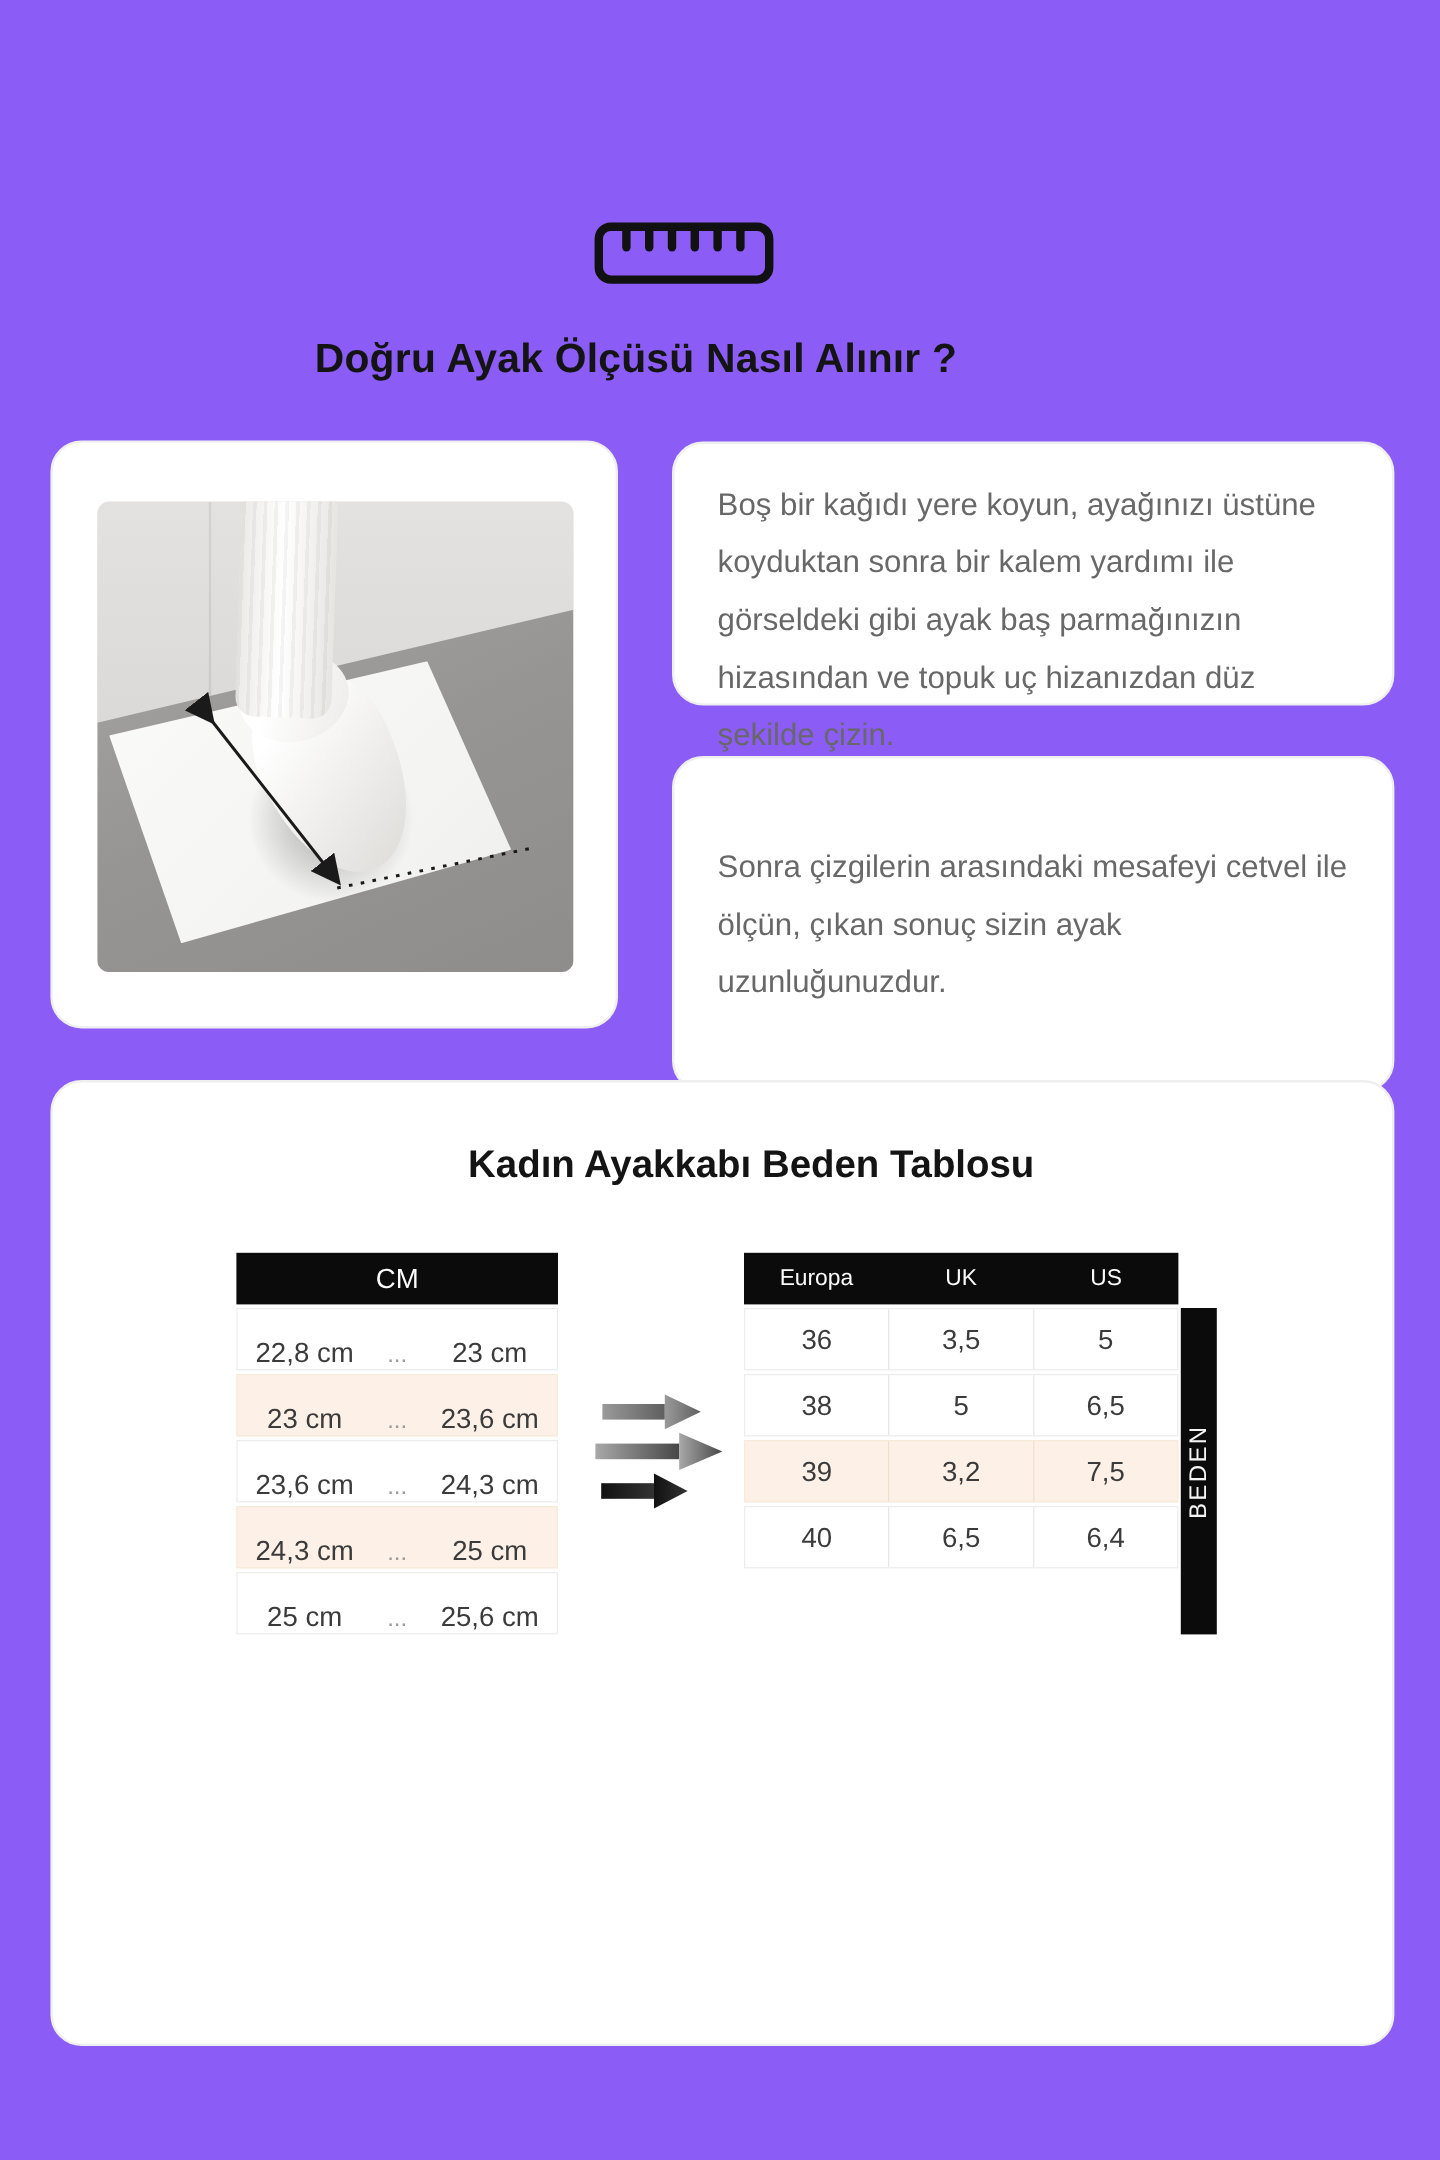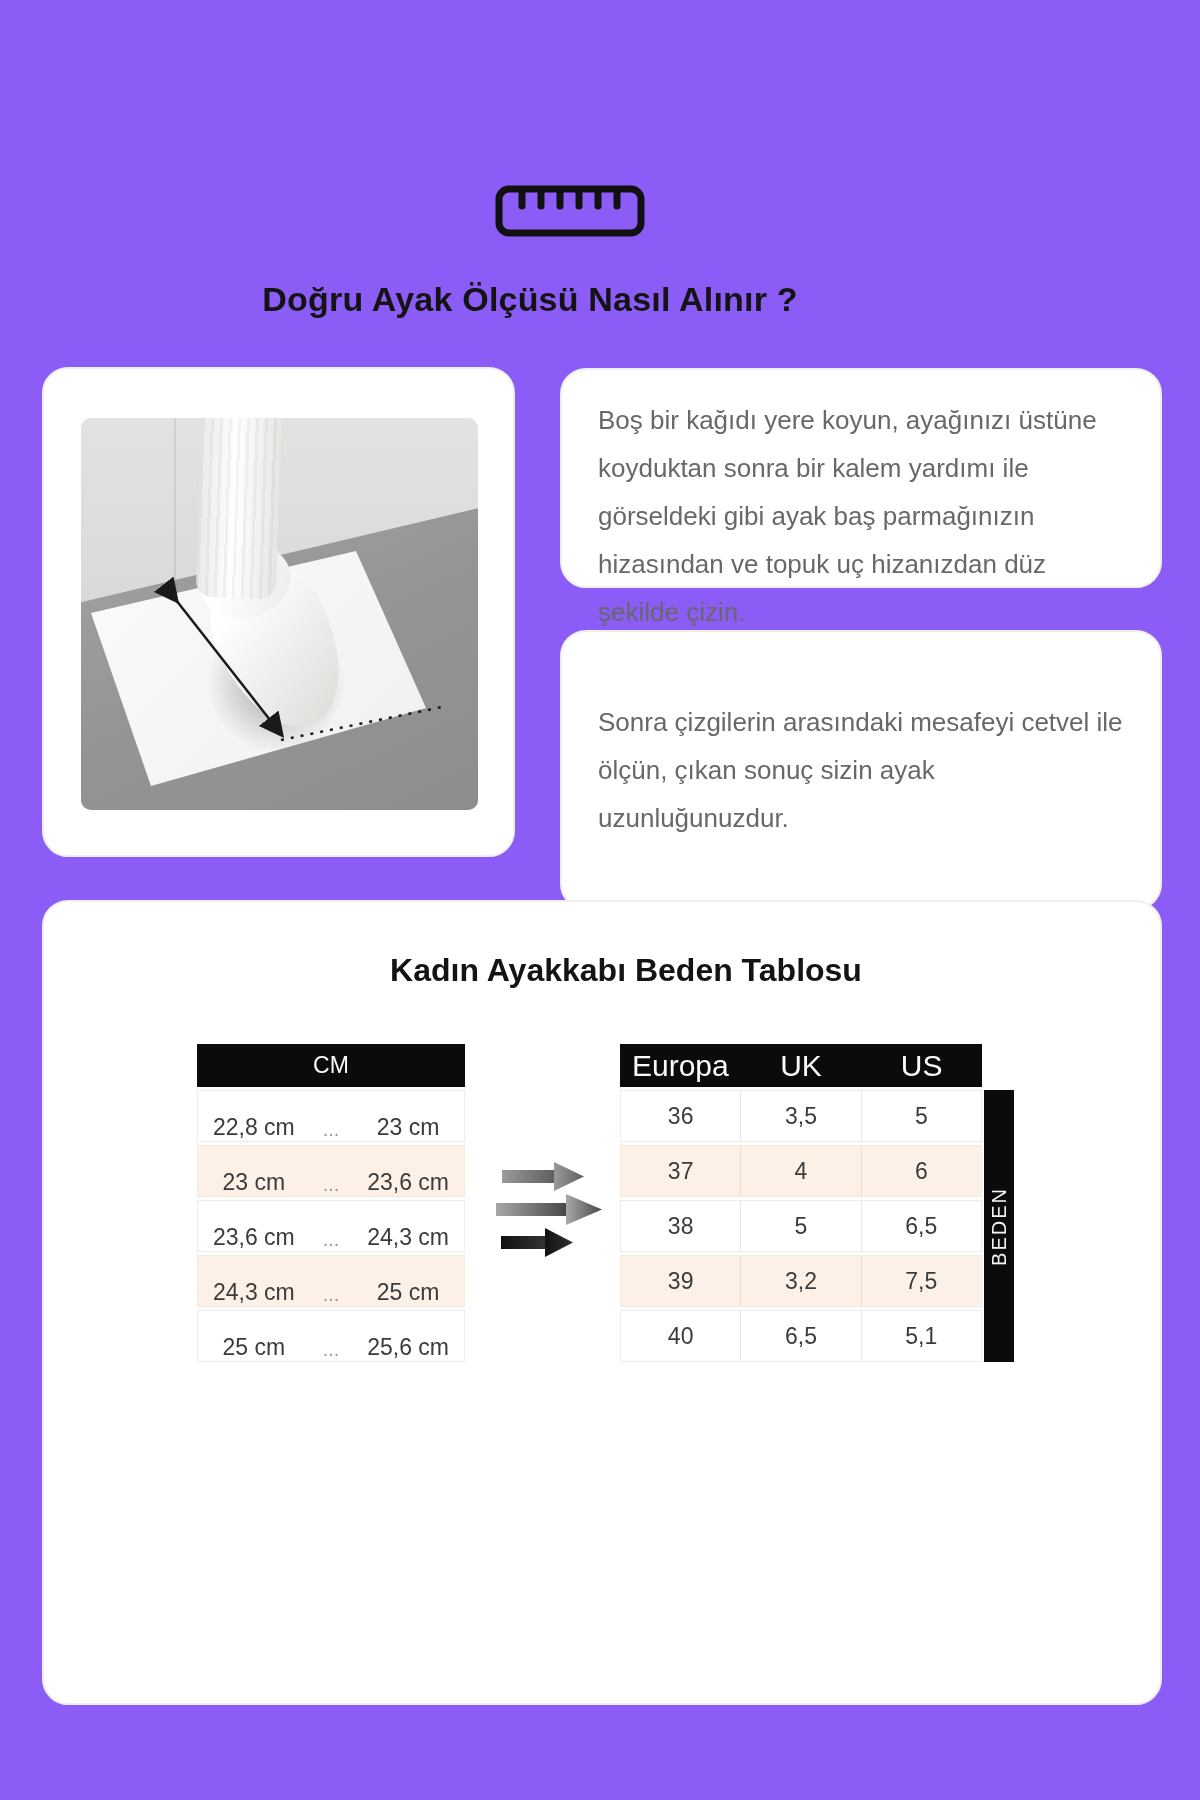"Europa" .hdr-col { font-size: 30px -> 19px }
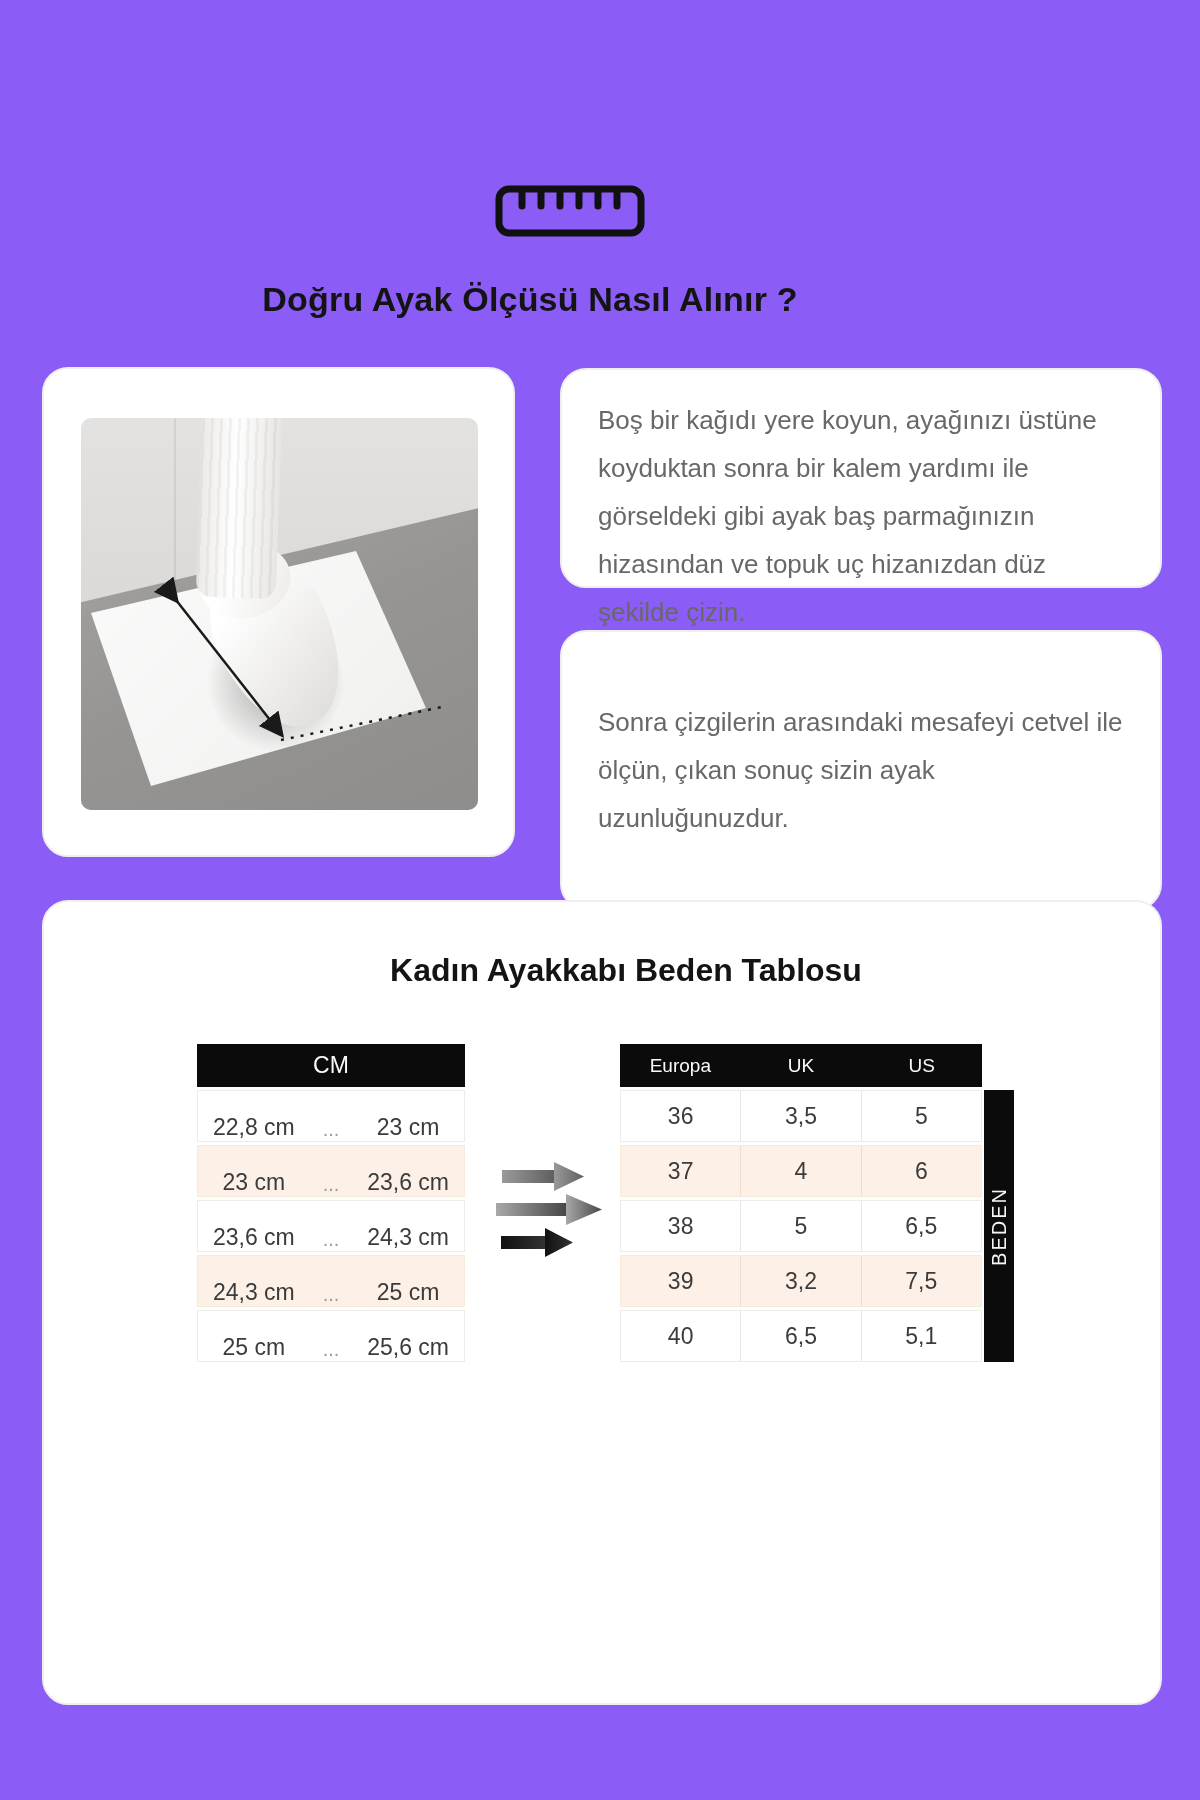"37" div.t-row { html: <div> <span>37</span> <span>4</span> <span>6</span> </div> -> none }
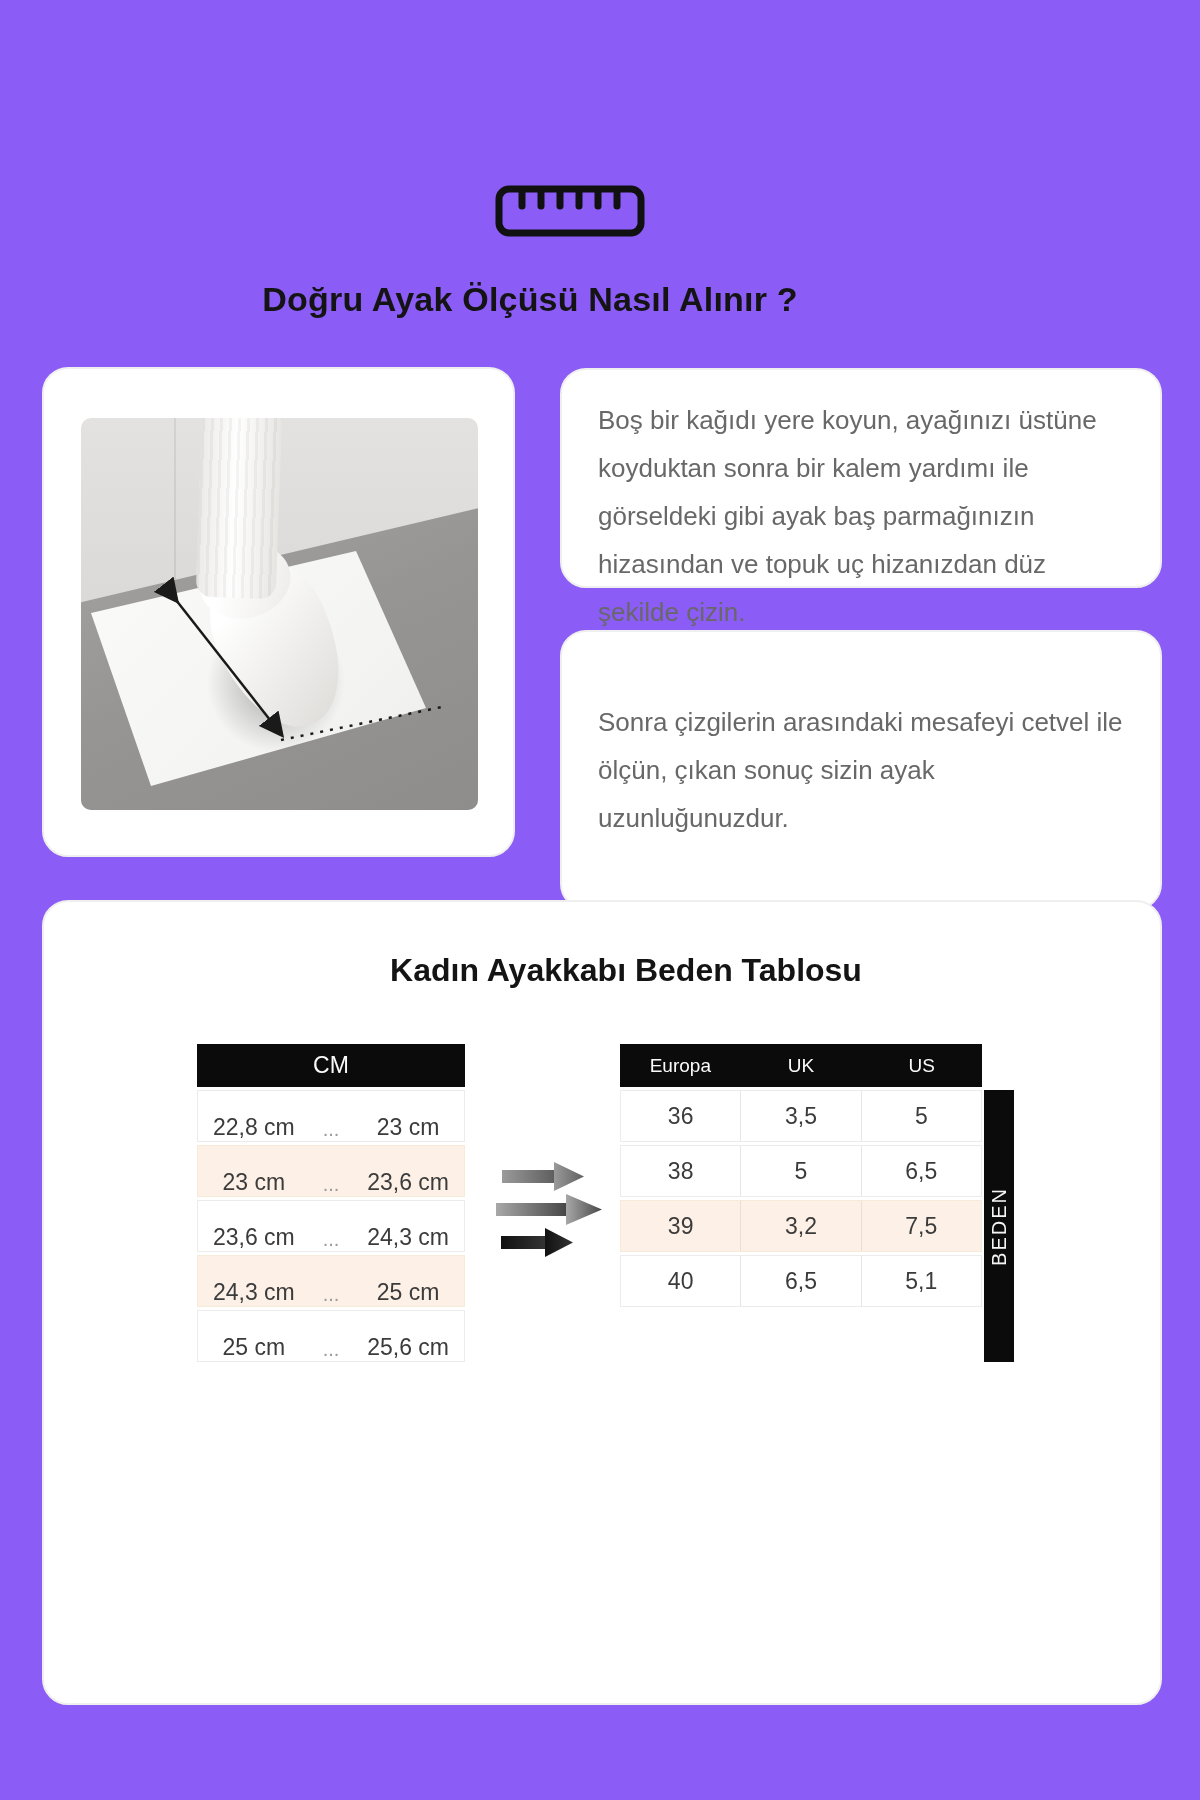"5,1" span.t-cell { text: 5,1 -> 6,4 }
